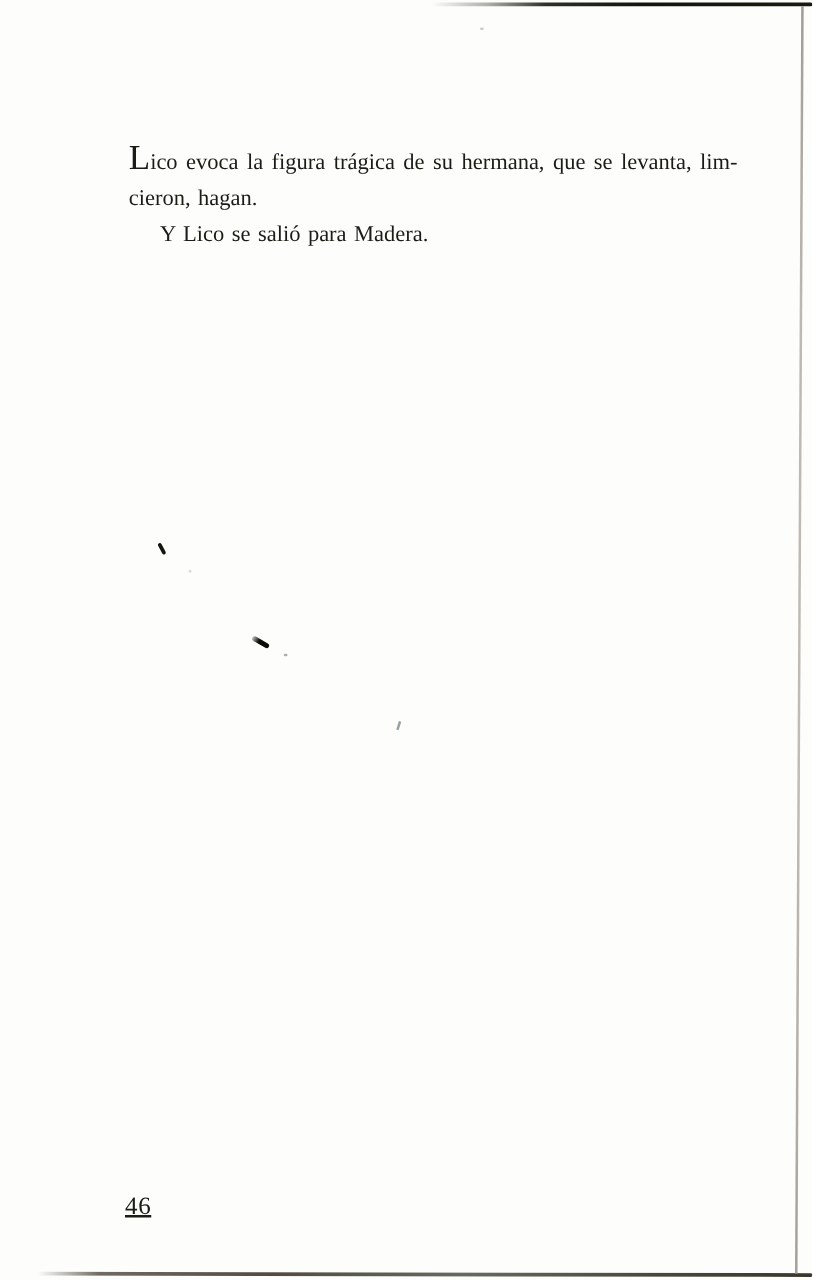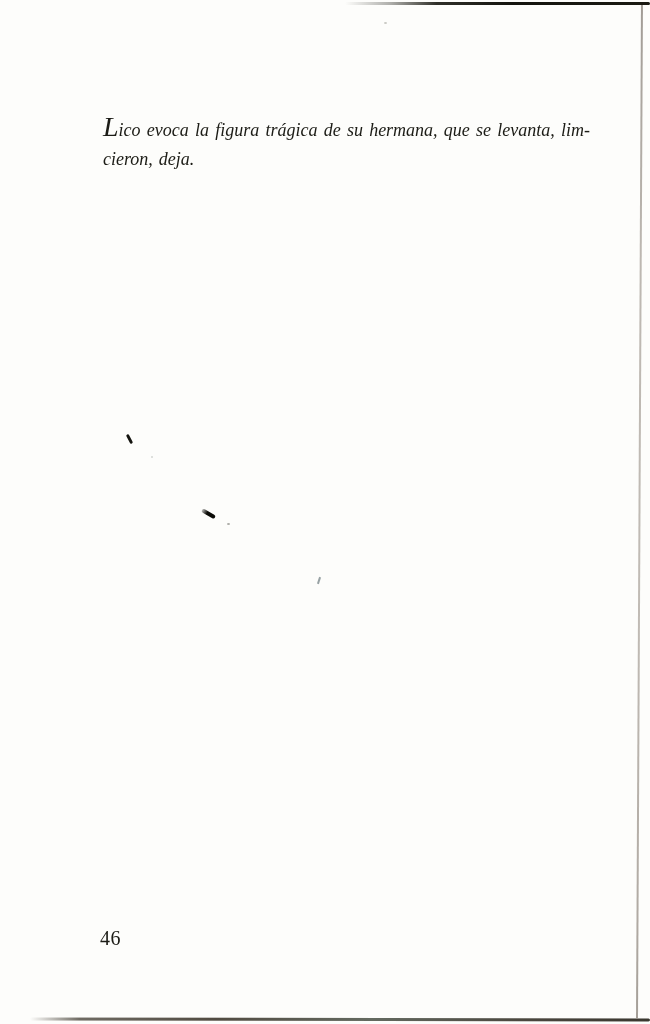"Lico evoca la figura trágica" .line { font-style: italic -> none }
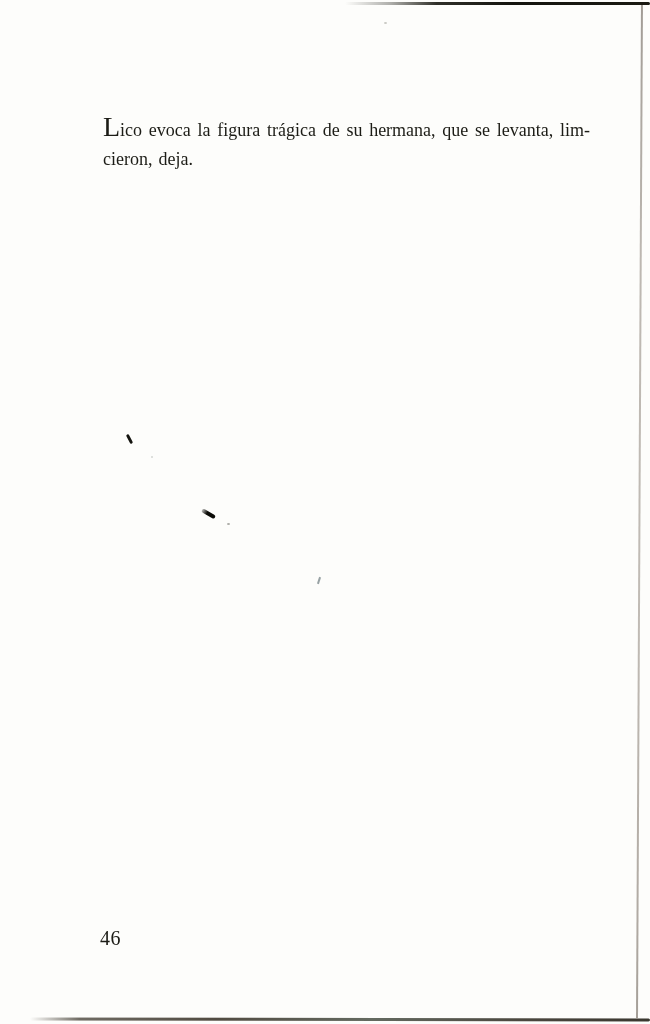"cieron, deja." div.line { text: deja -> hagan }
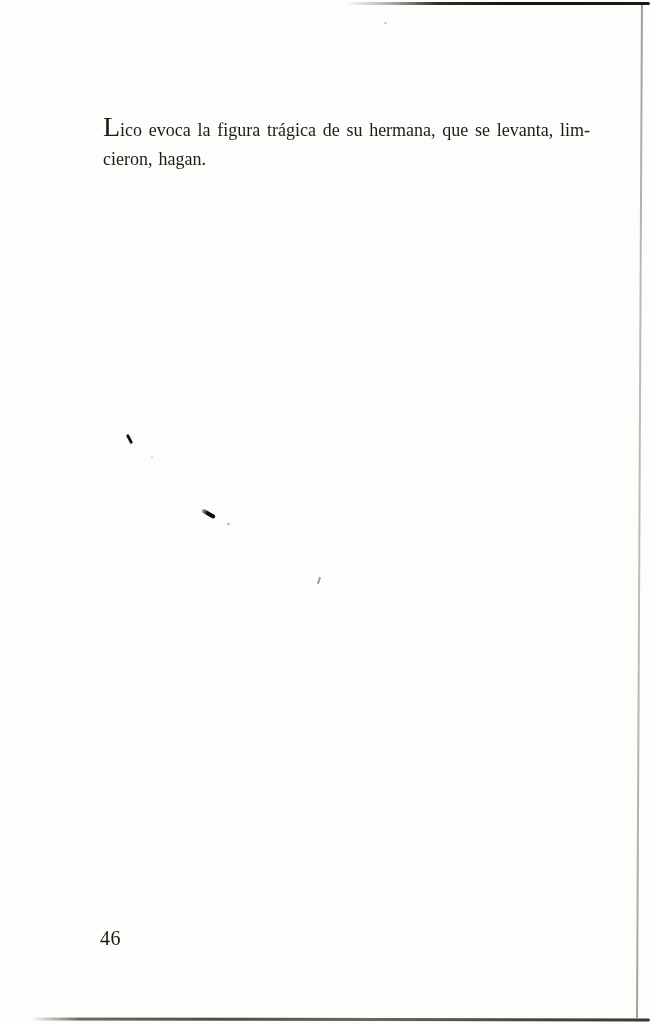"Y Lico se salió para" div.line { html: none -> <div>Y Lico se salió para Madera.</div> }
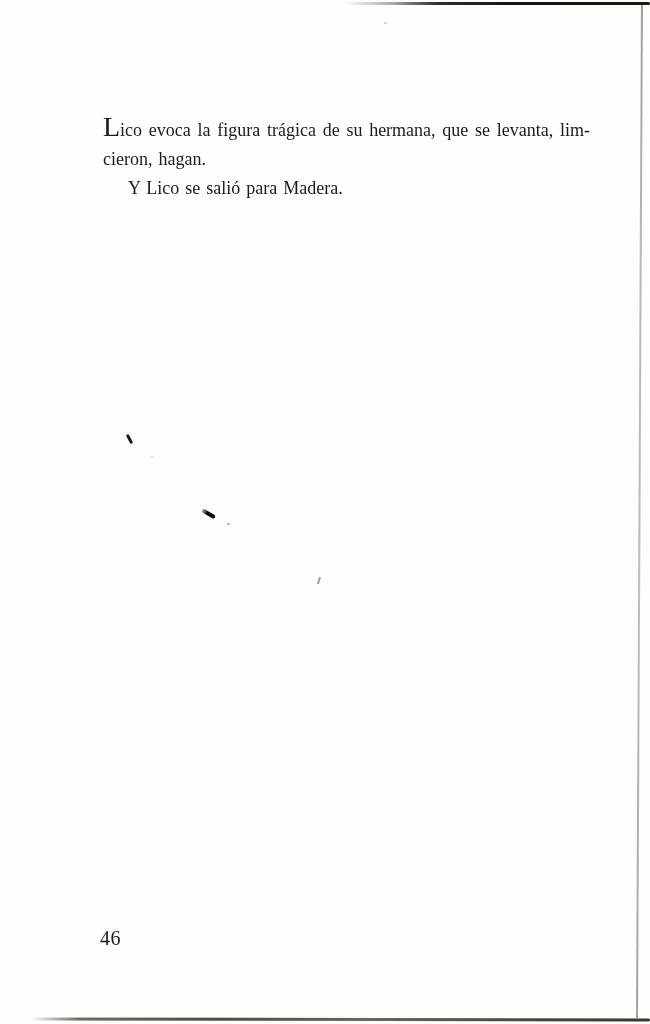"46" .page-number { text-decoration: none -> underline; top: 927px -> 954px }
